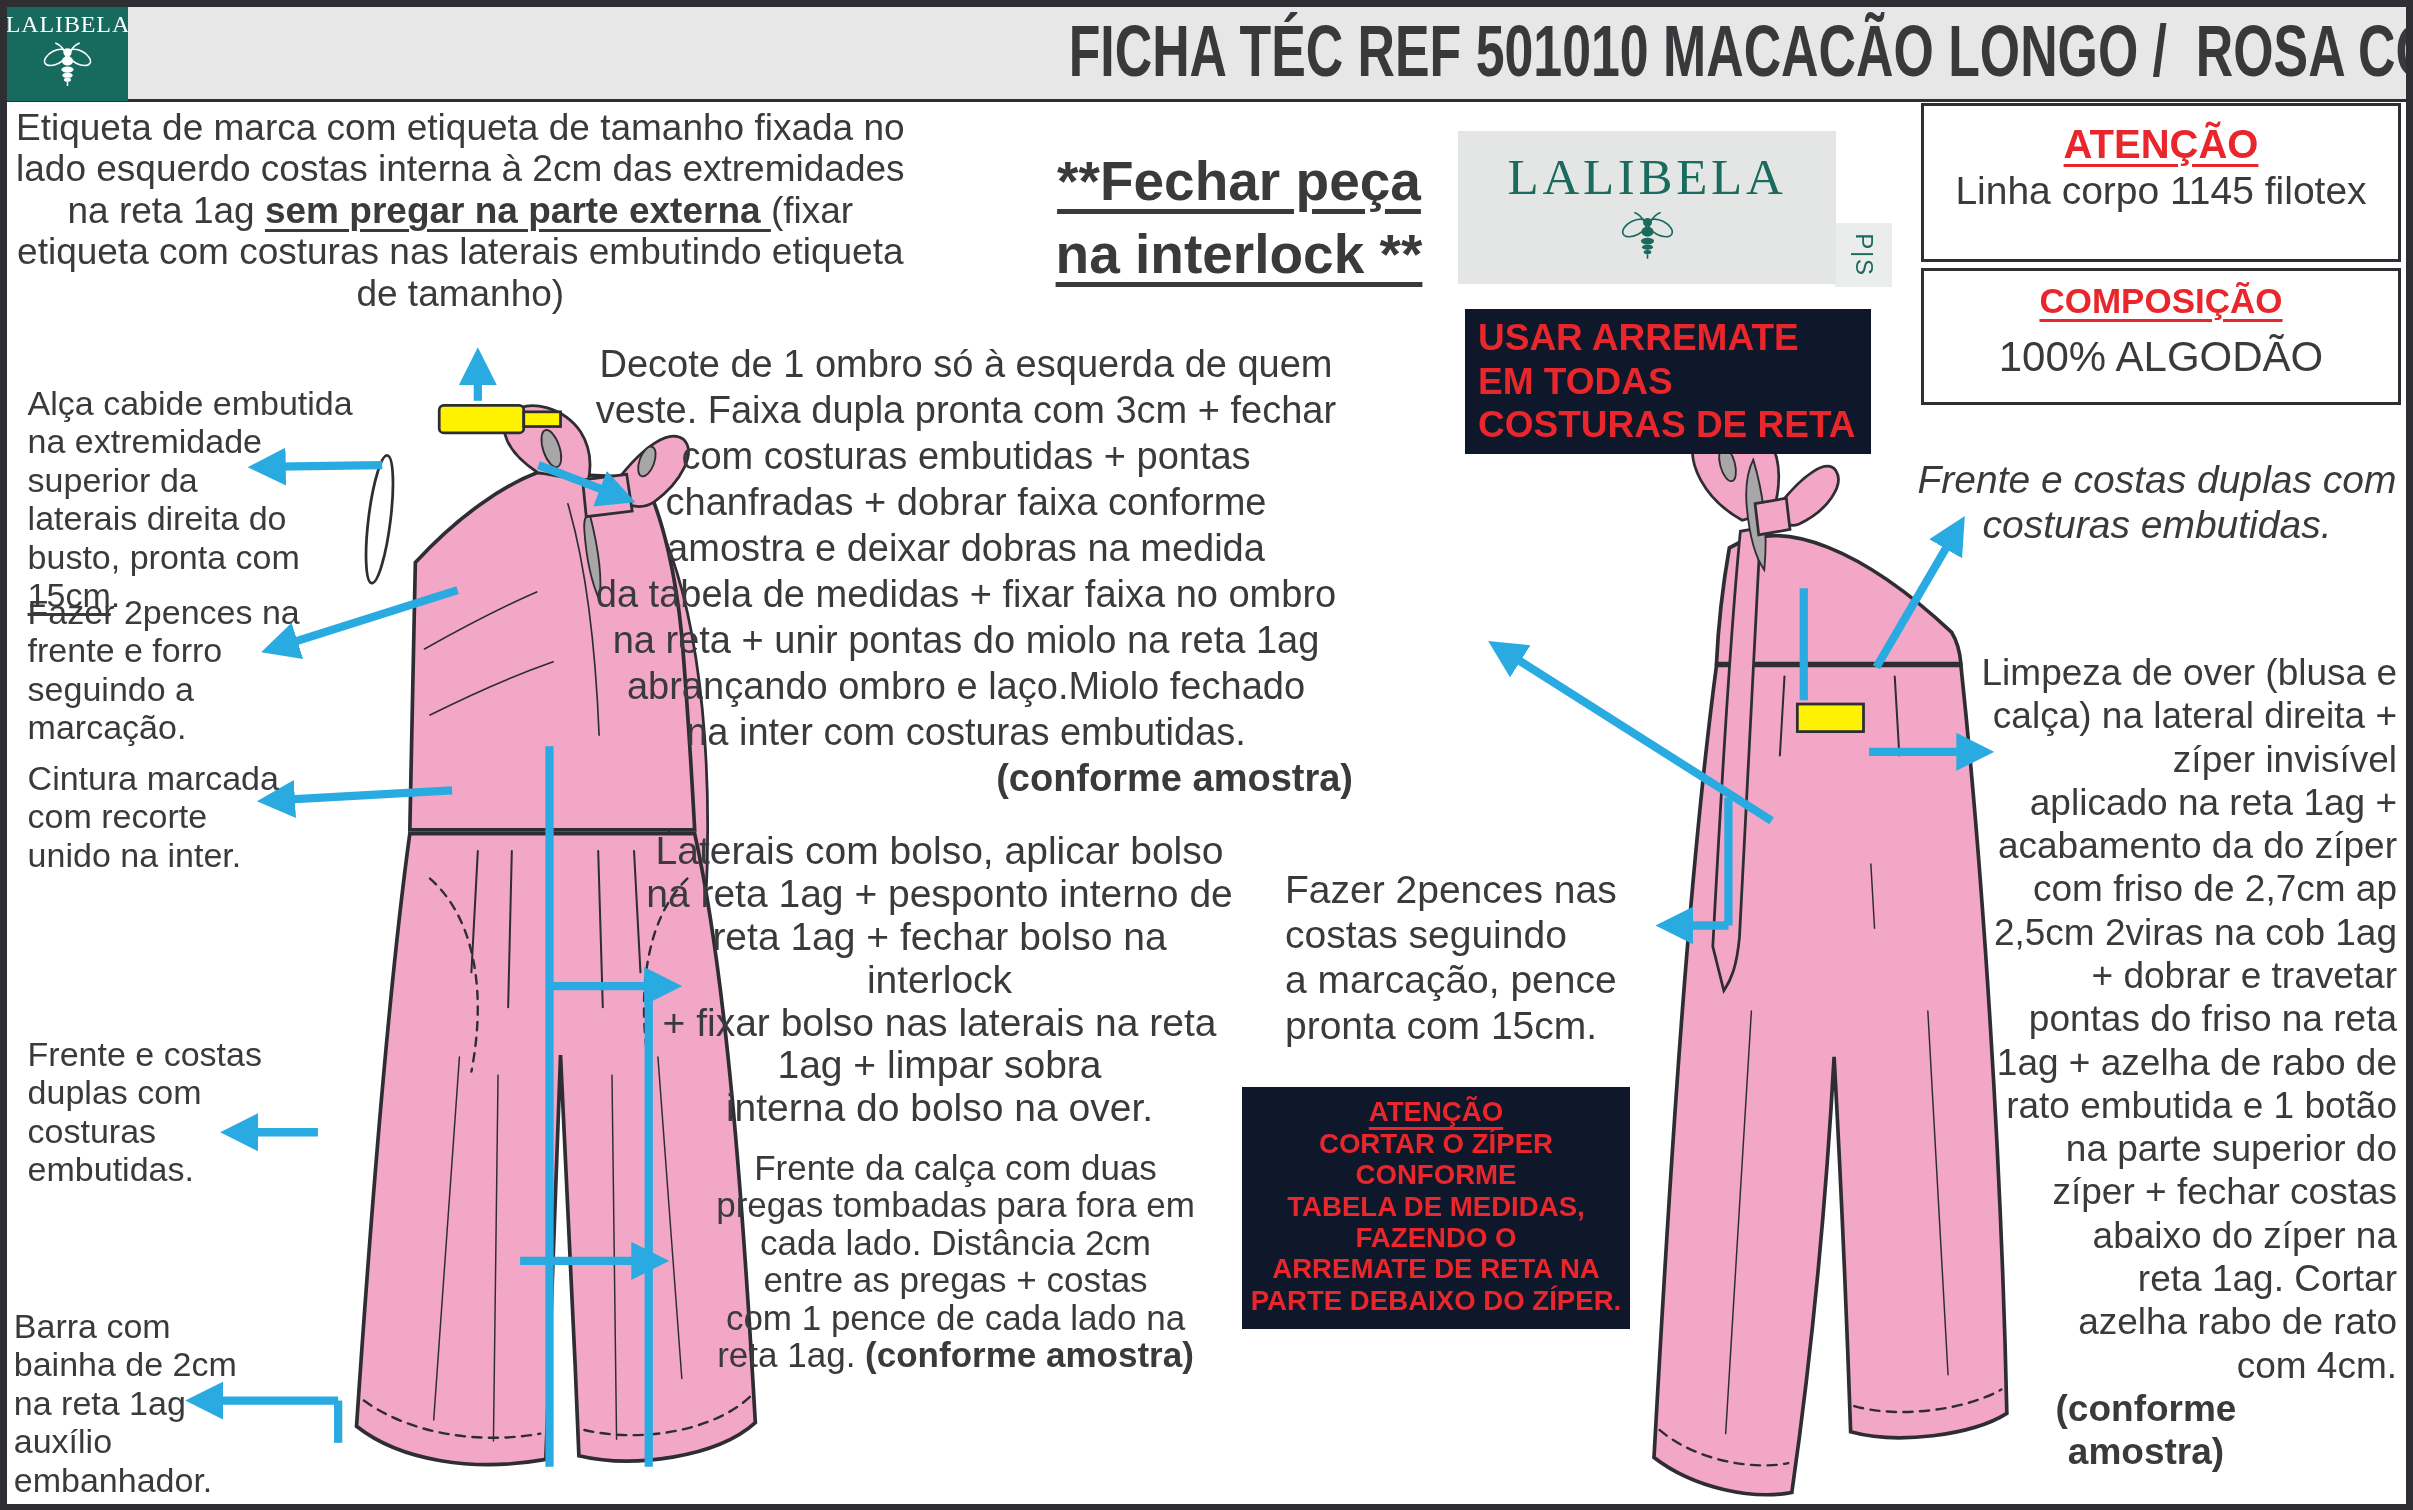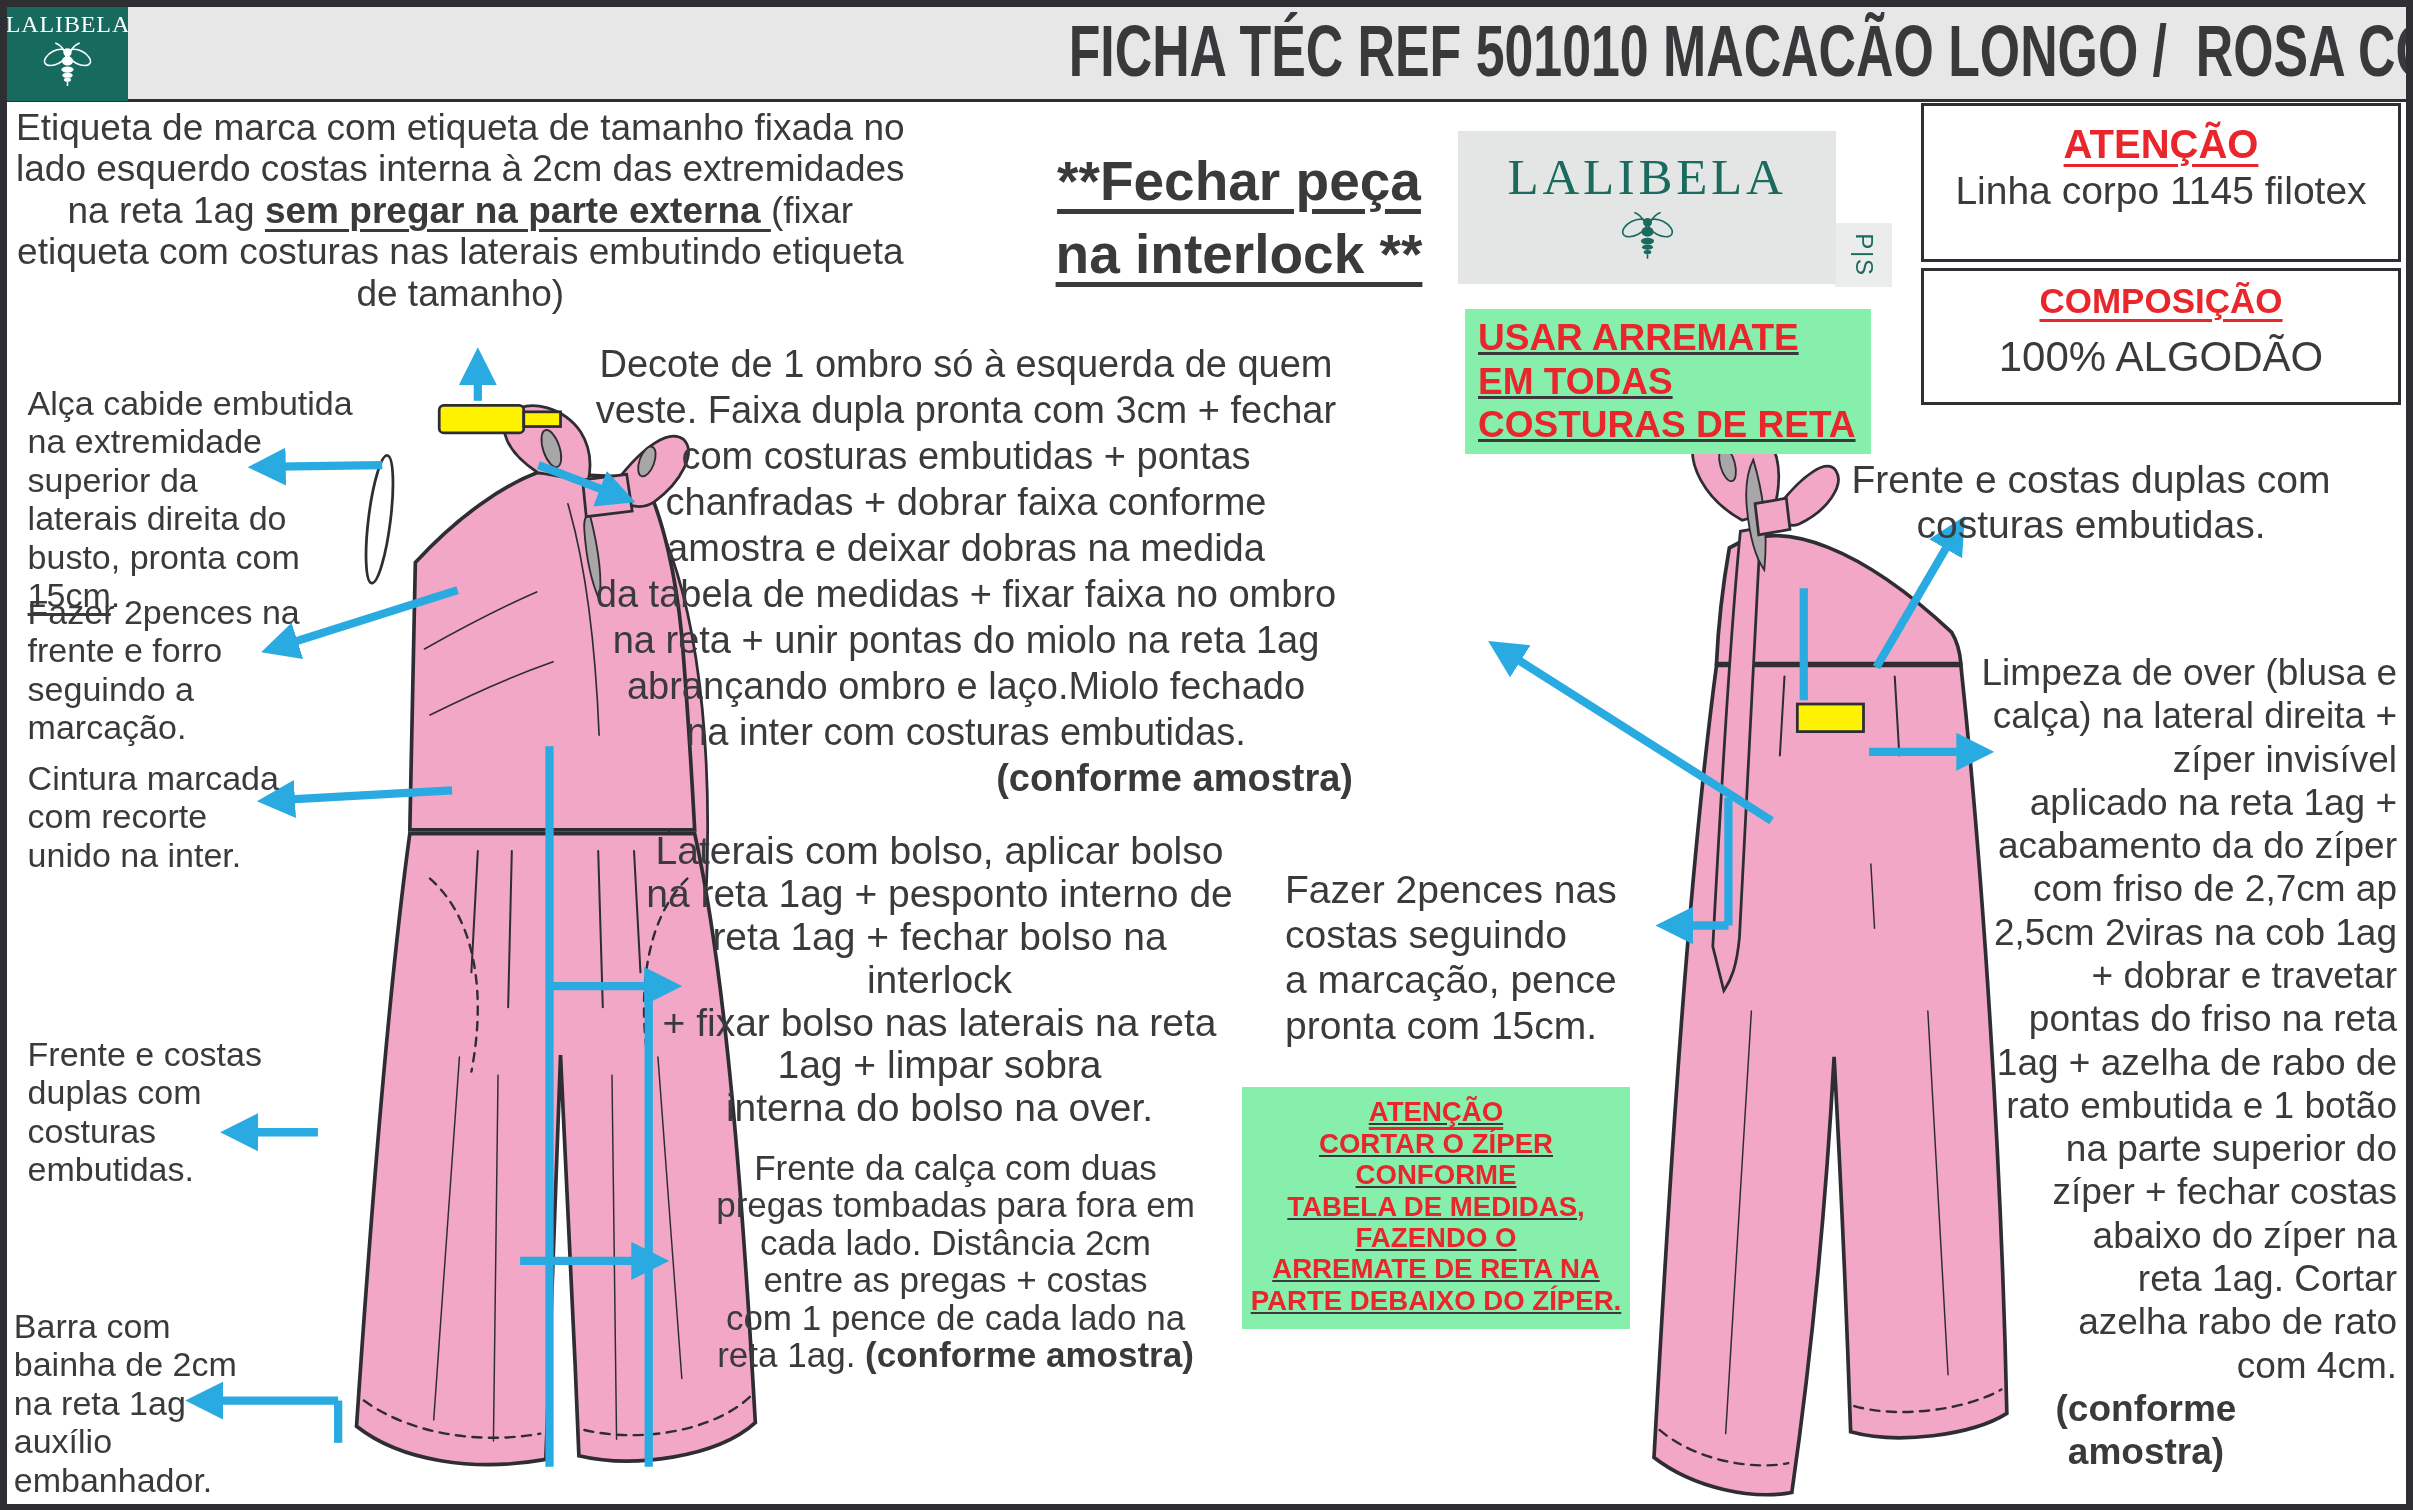"USAR ARREMATE" .ybox { background: #86efac -> #0f172a; text-decoration: underline -> none }
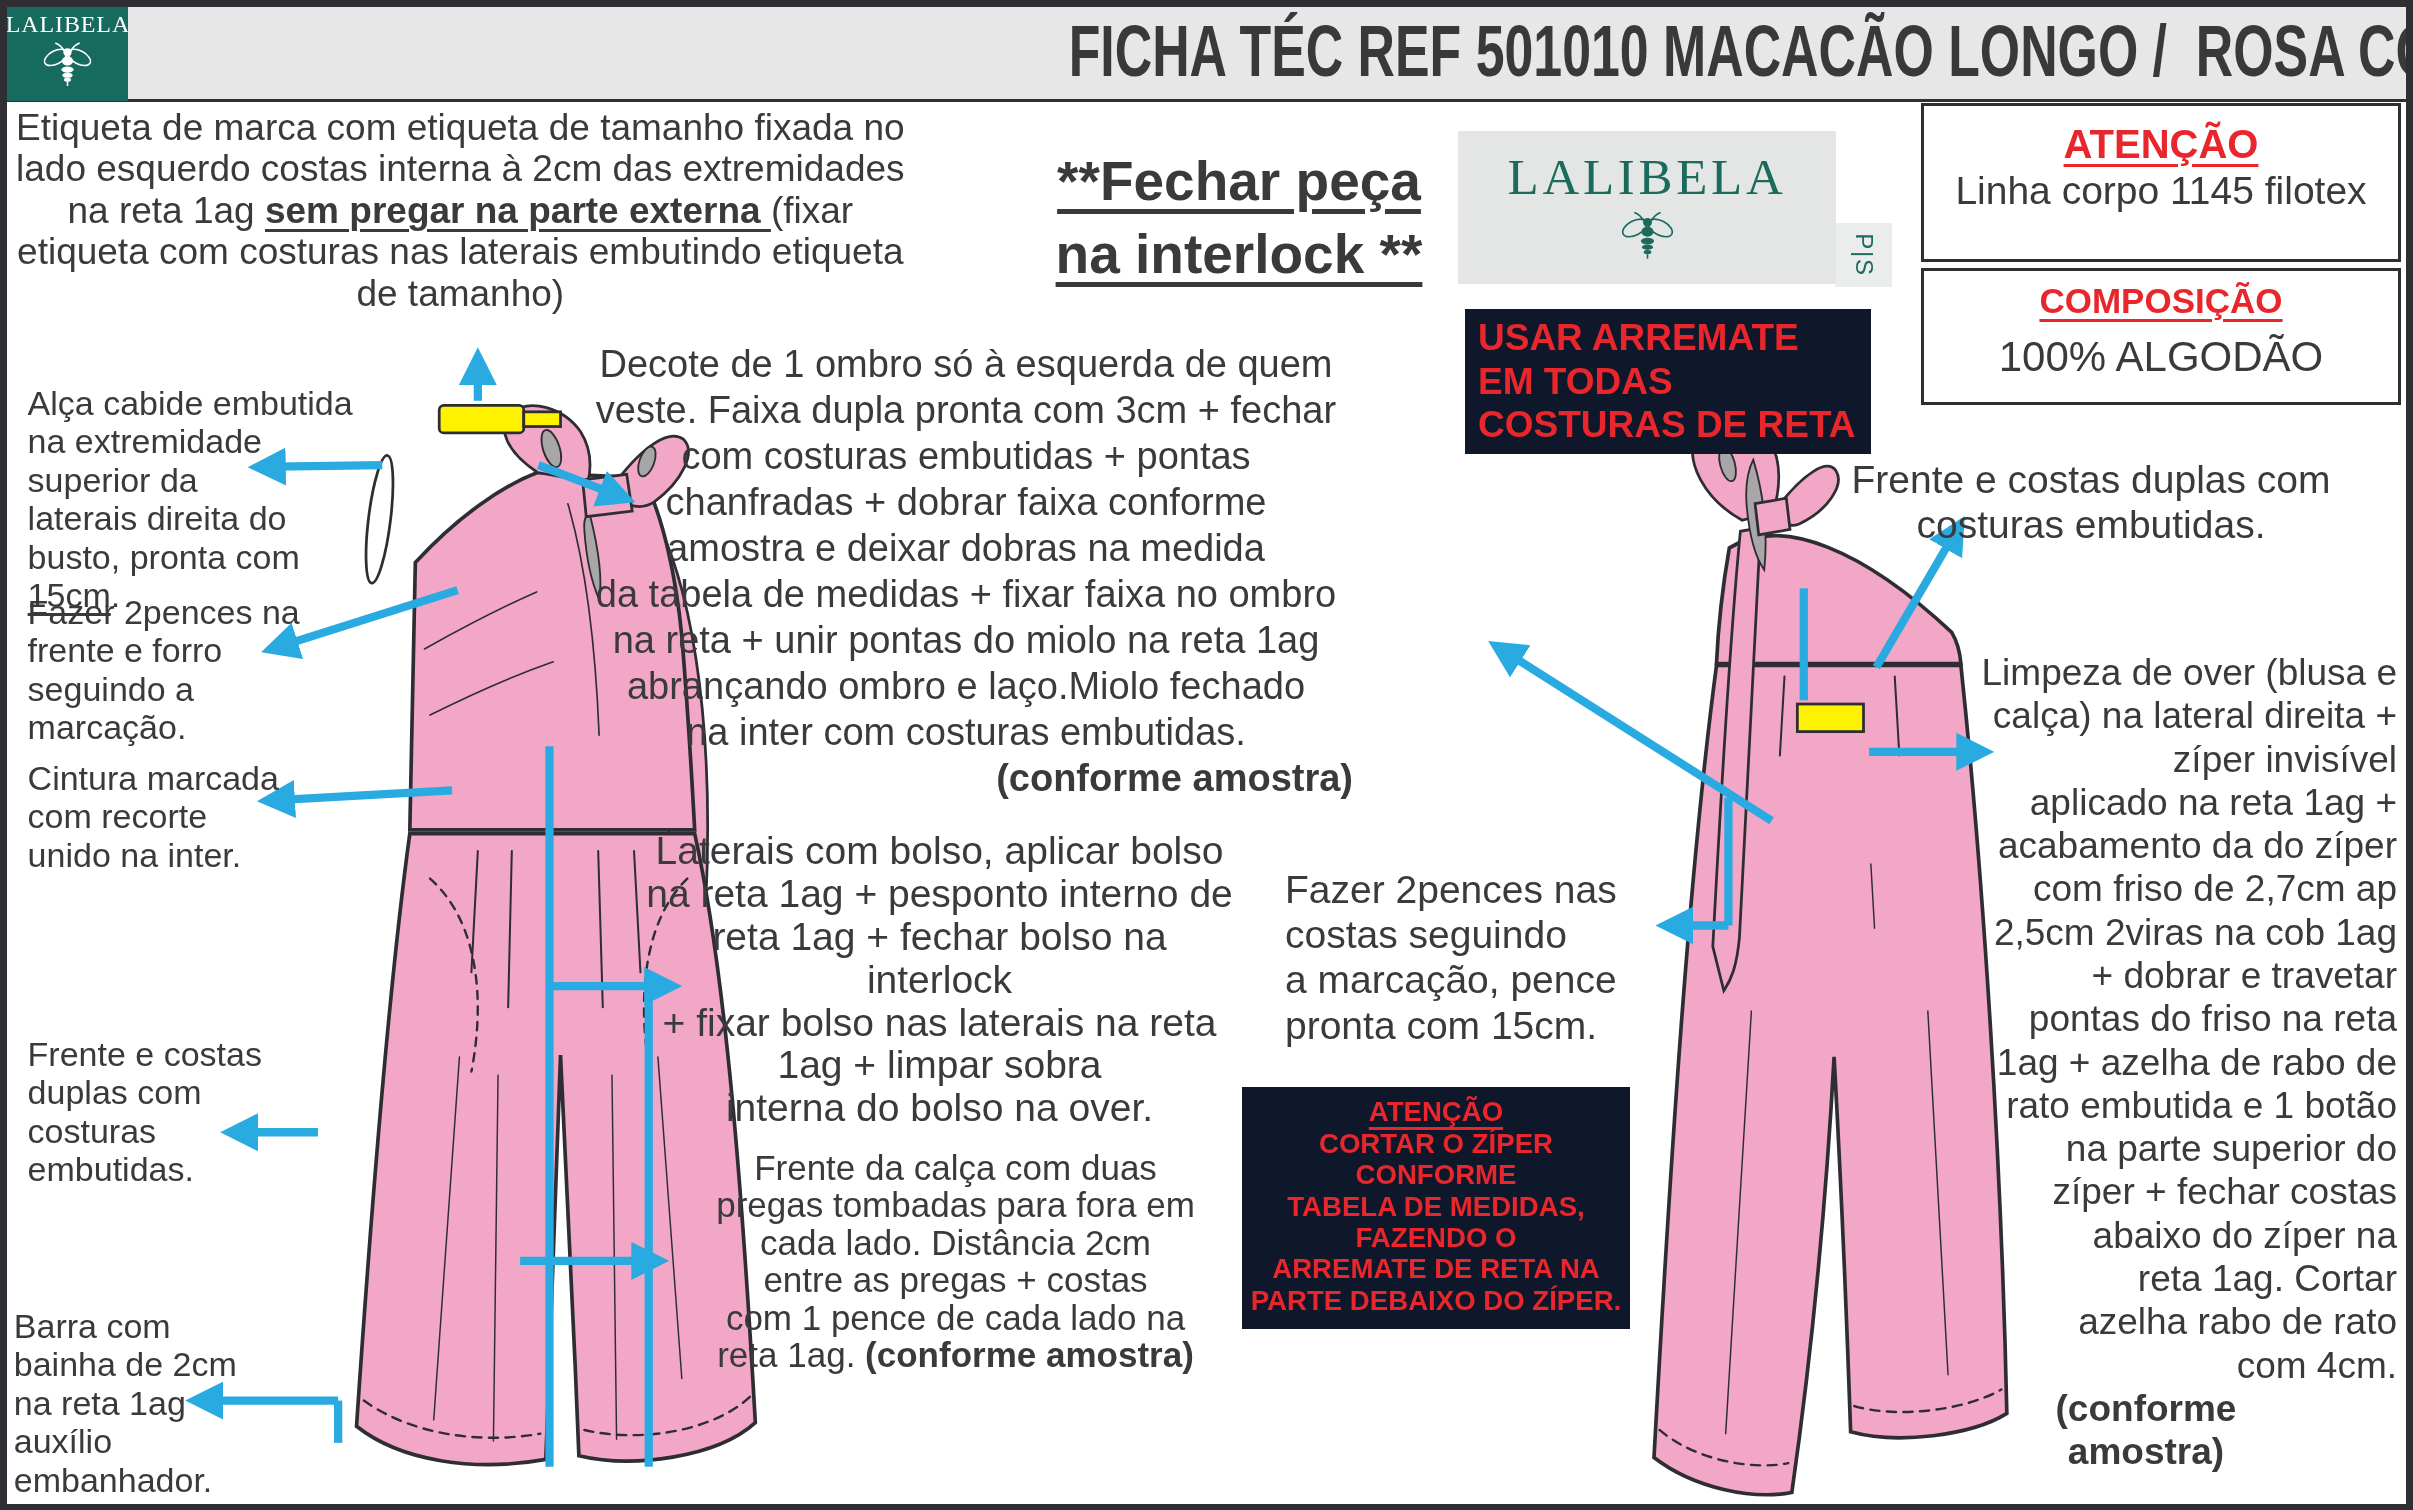"Frente e costas duplas com" div.t { font-style: none -> italic; left: 1844px -> 1910px }
